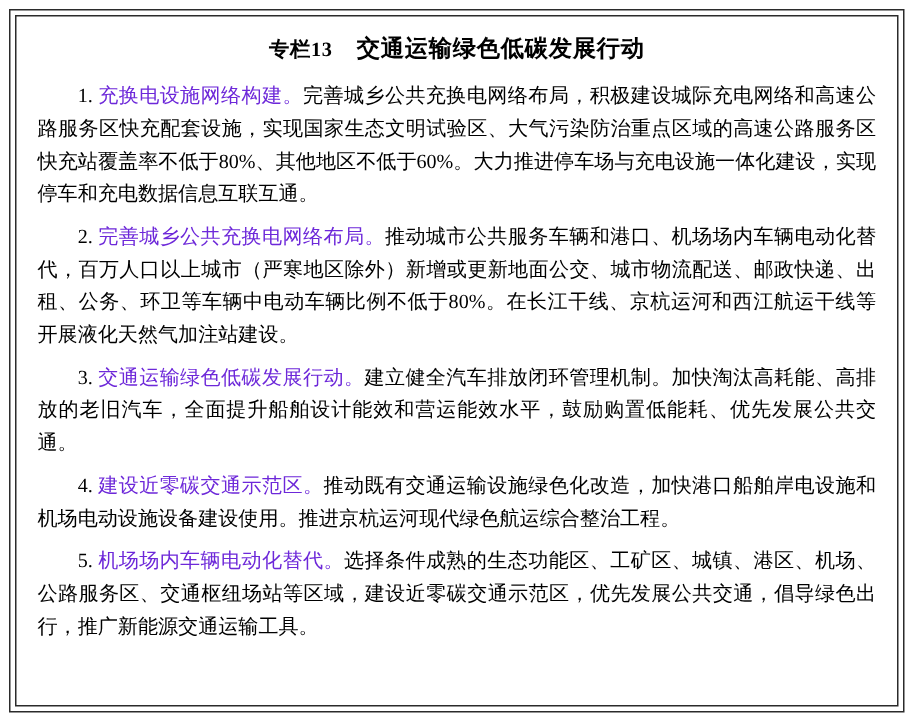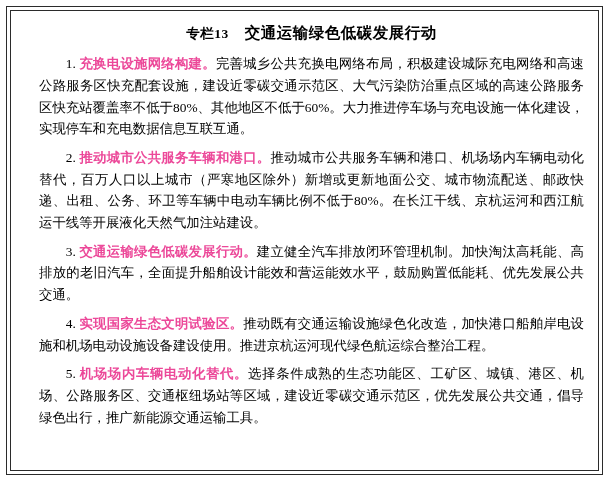"专栏13 交通运输绿色低碳发展行动" .inner { padding: 8px 14px 6px 28px -> 8px 14px 6px 14px }
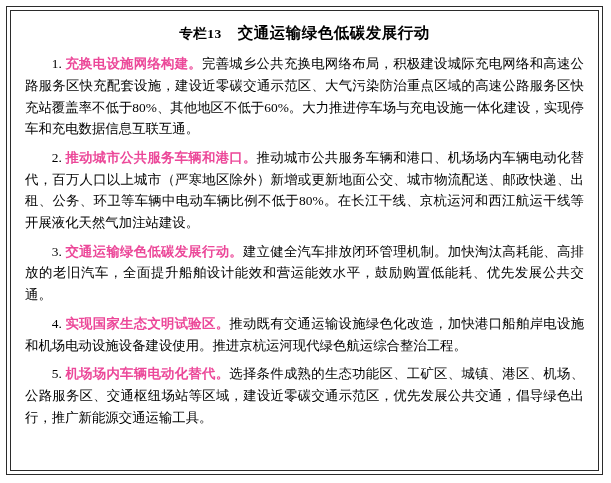"充换电设施网络构建。" .lead { color: #ec4899 -> #6d28d9; font-weight: bold -> normal }
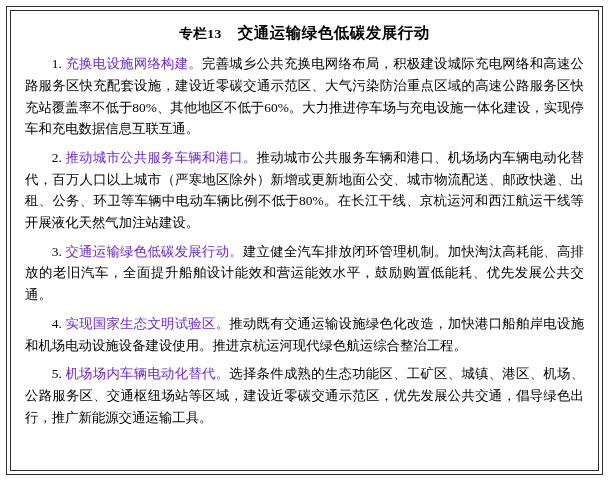"完善城乡公共充换电网络布局，积极建设城际充电网络和高速公路服务区快充配套设施，建" span { text: 建设近零碳交通示范 -> 实现国家生态文明试验 }
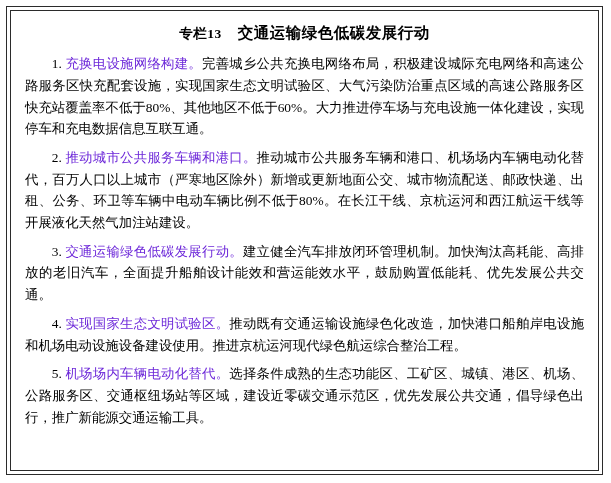"推动城市公共服务车辆和港口。" span.lead { text: 推动城市公共服务车辆和港口 -> 完善城乡公共充换电网络布局 }
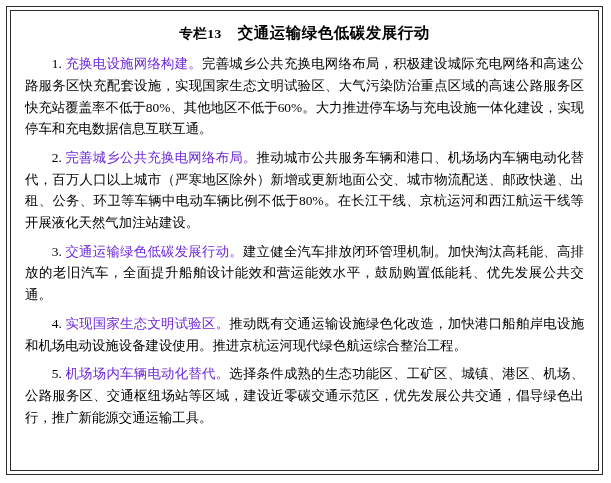"实现国家生态文明试验区。" span.lead { text: 实现国家生态文明试验 -> 建设近零碳交通示范 }
